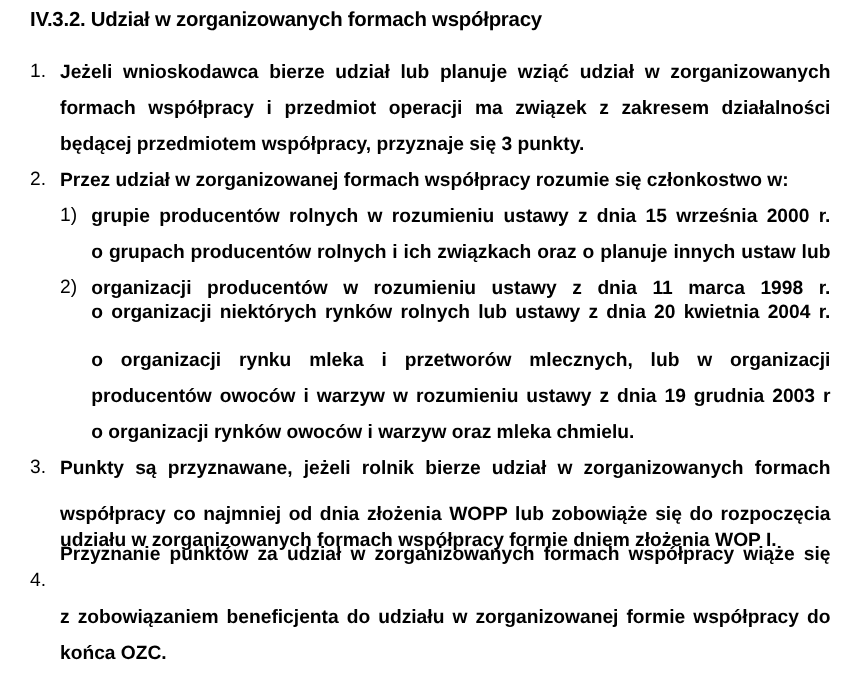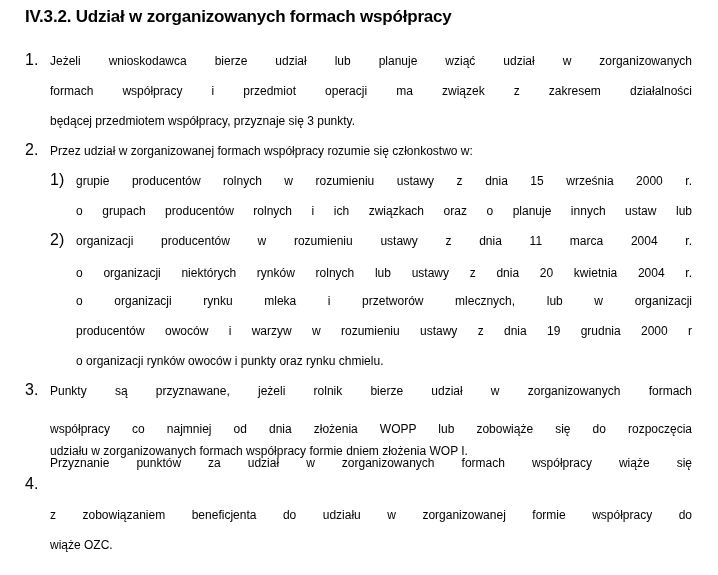"Jeżeli wnioskodawca bierze udział lub" .line { font-size: 12px -> 16px; font-weight: none -> bold }
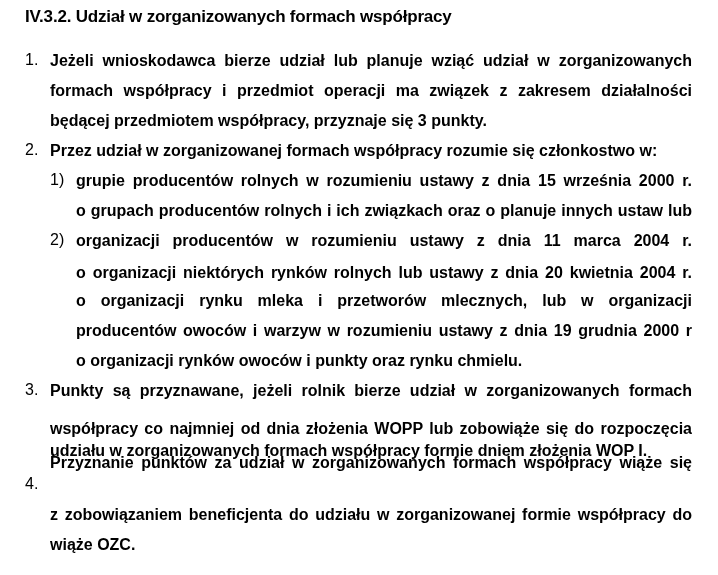"organizacji producentów w rozumieniu" div.line { text: 2004 -> 1998 }
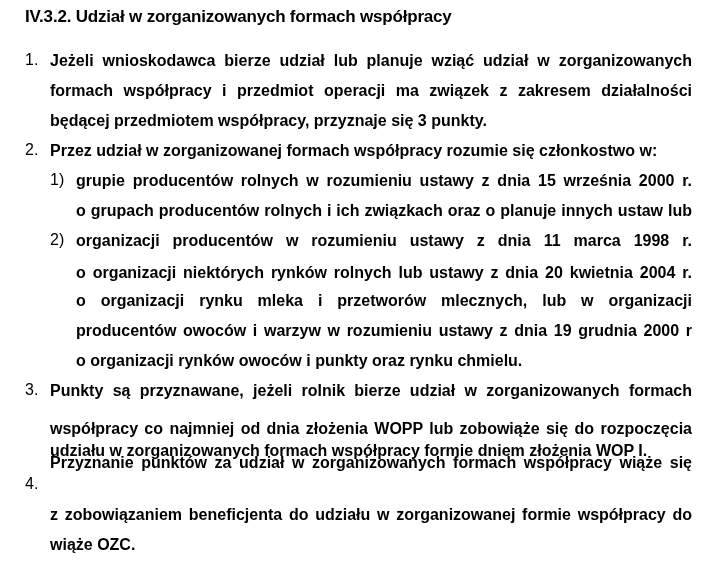"o organizacji niektórych rynków rolnych" div.line { top: 263px -> 251px }
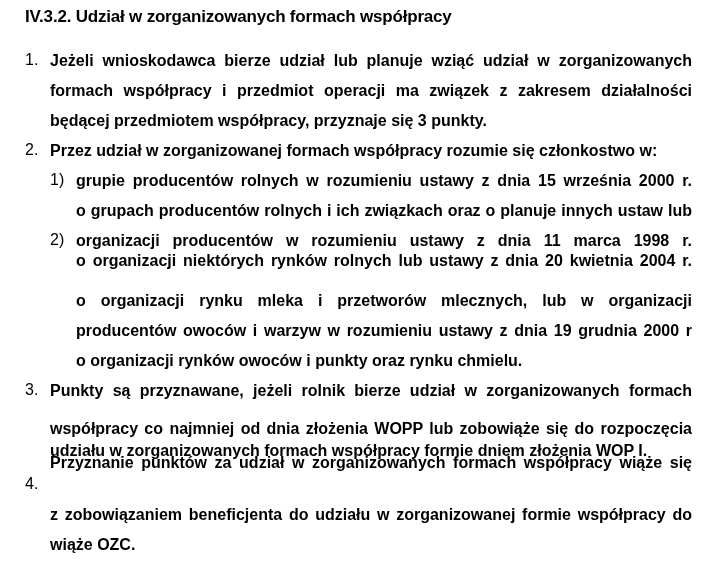"producentów owoców i warzyw w" div.line { text: 2000 -> 2003 }
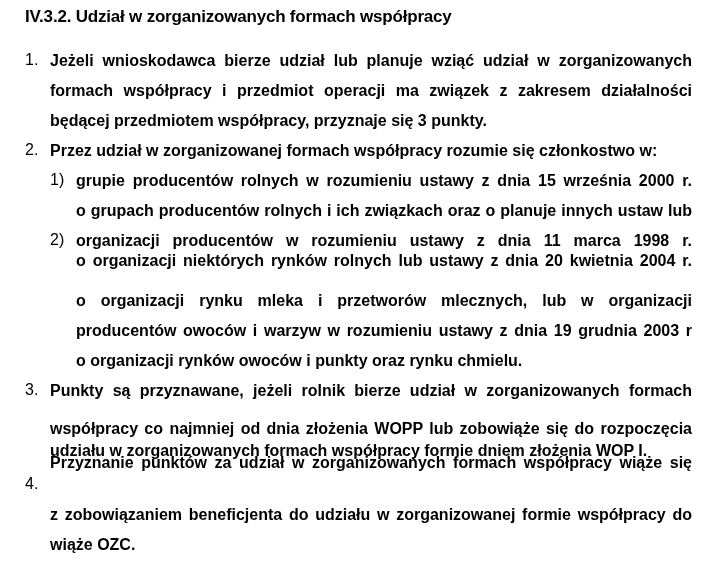"o organizacji rynków owoców i" div.line { text: punkty oraz rynku -> warzyw oraz mleka }
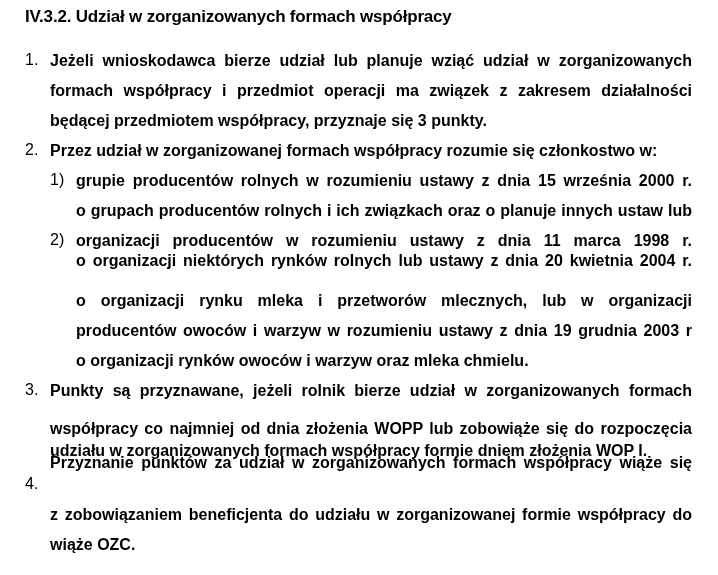"wiąże OZC." div.line { text: wiąże -> końca }
